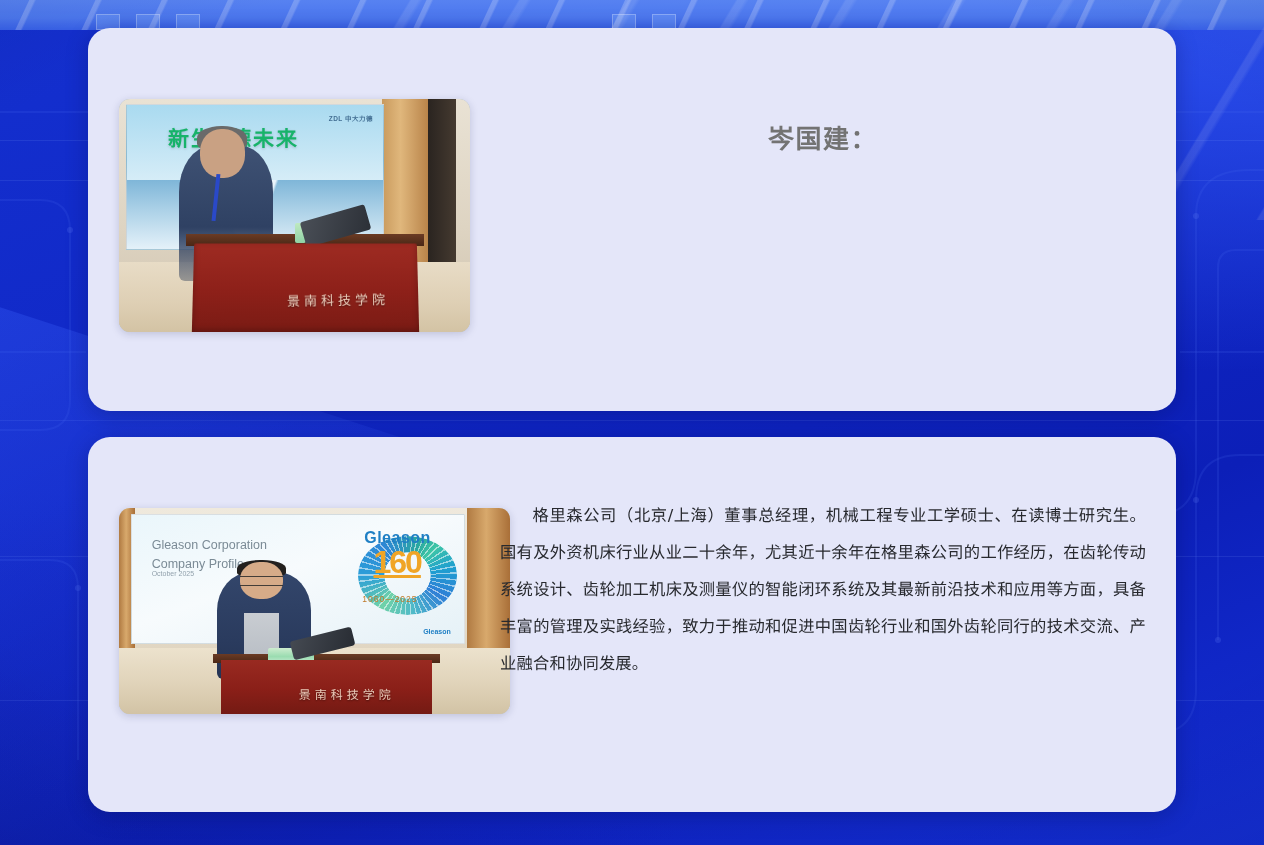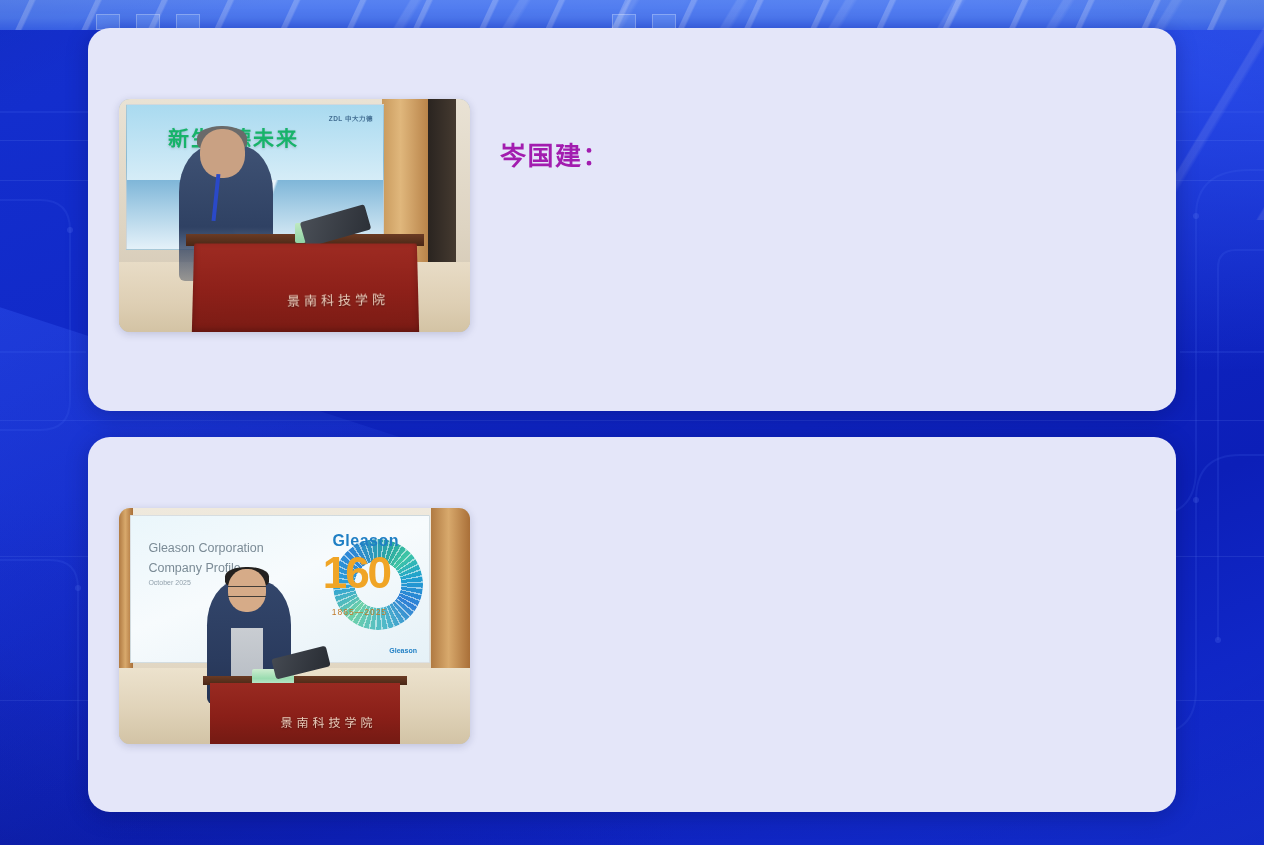"岑国建：" .person-name { color: #a21caf -> #737373; margin: 17px 0 14px 0 -> 0 0 14px 0; text-align: none -> center }
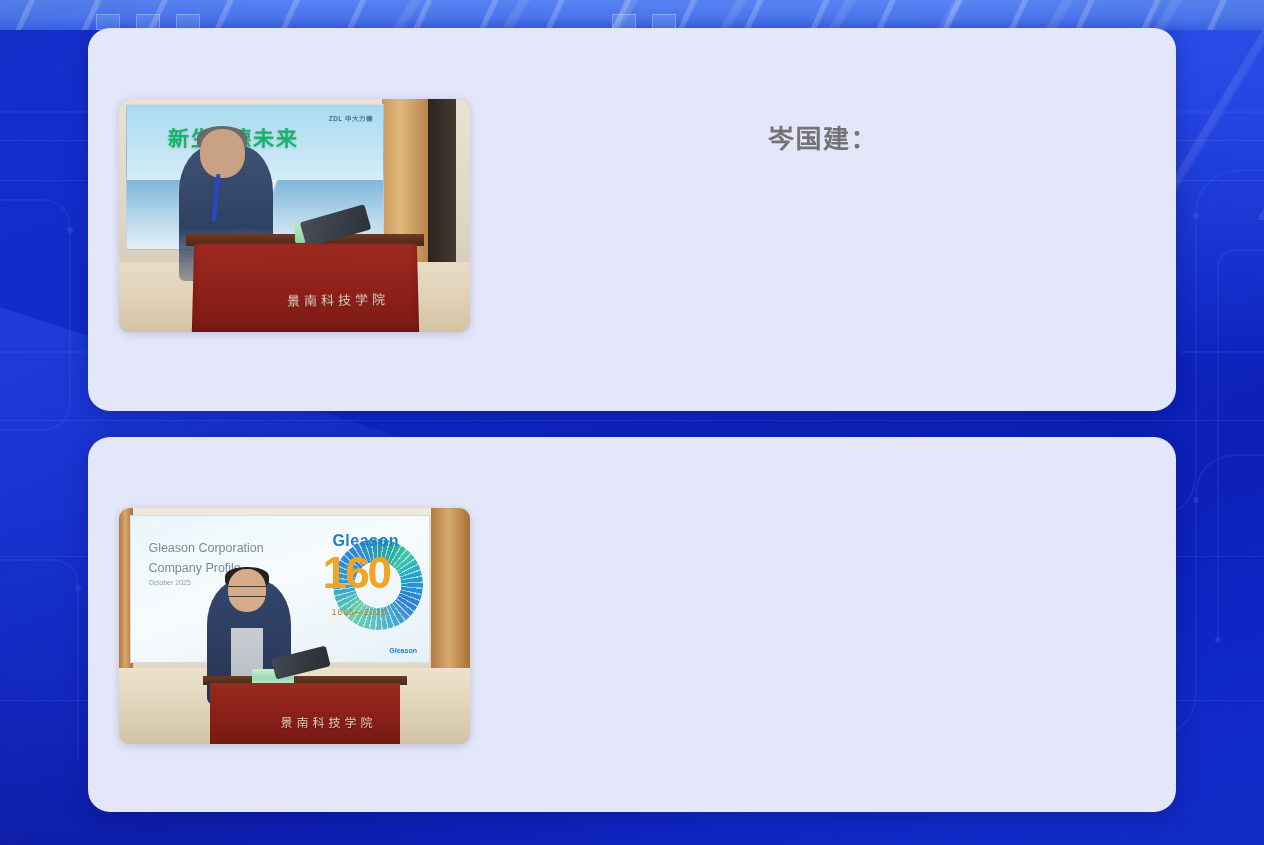"格里森公司（北京/上海）董事总经理，机械工程专业工学硕士、在读博士研究生。国有及" p.bio { html: none -> <p>格里森公司（北京/上海）董事总经理，机械工程专业工学硕士、在读博士研究生。国有及外资机床行业从业二十余年，尤其近十余年在格里森公司的工作经历，在齿轮传动系统设计、齿轮加工机床及测量仪的智能闭环系统及其最新前沿技术和应用等方面，具备丰富的管理及实践经验，致力于推动和促进中国齿轮行业和国外齿轮同行的技术交流、产业融合和协同发展。</p> }
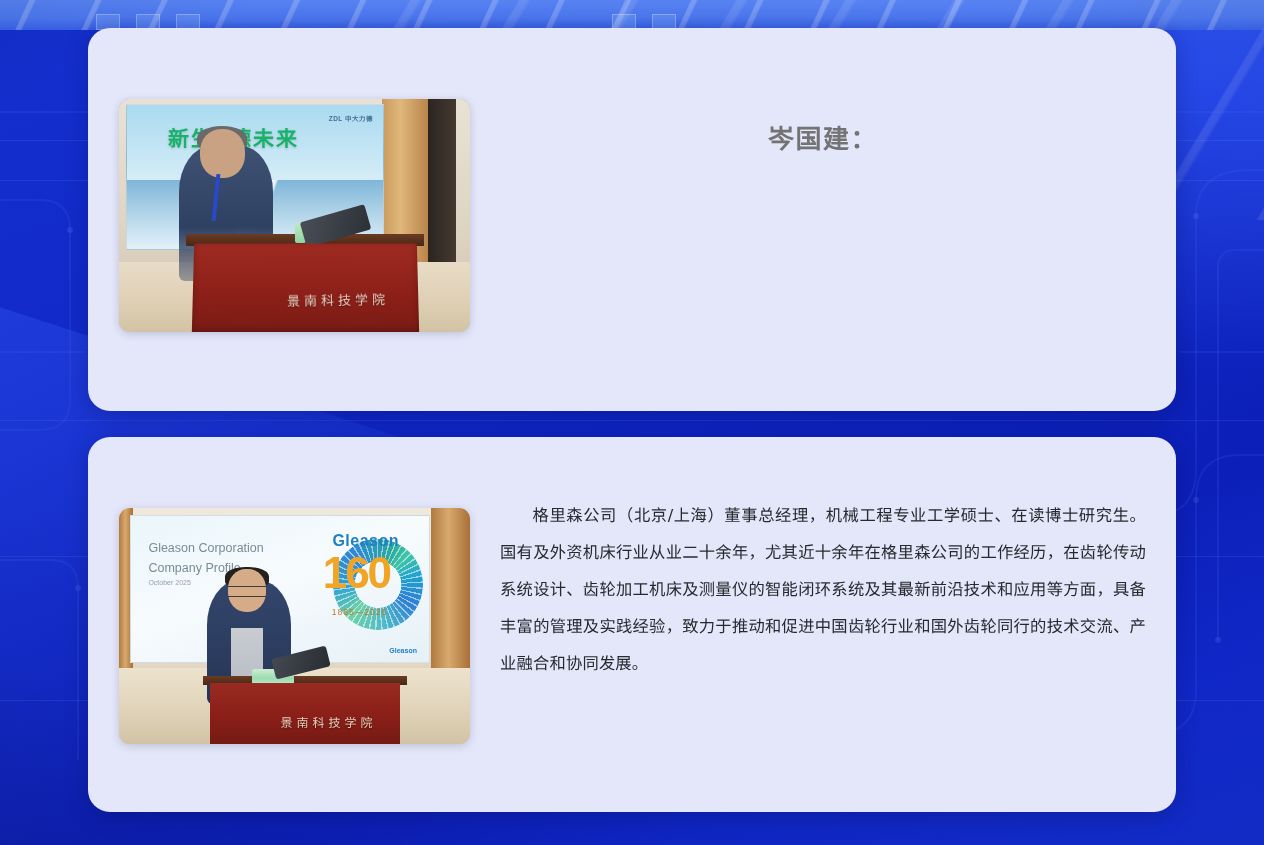"Gleason Corporation" #photo-2 { height: 236px -> 206px; padding-left: none -> 40px }
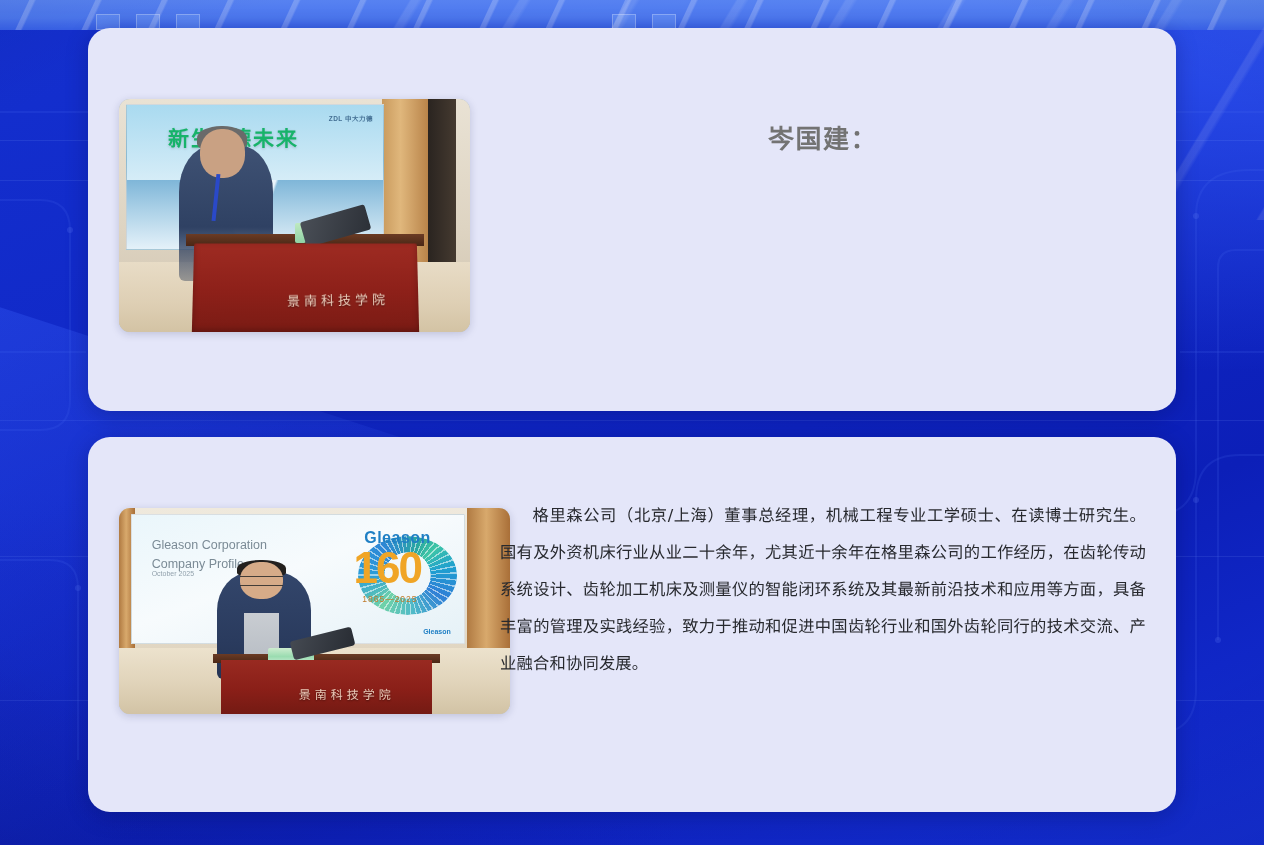"160" .p2-160 { font-size: 44px -> 32px; text-decoration: none -> underline }
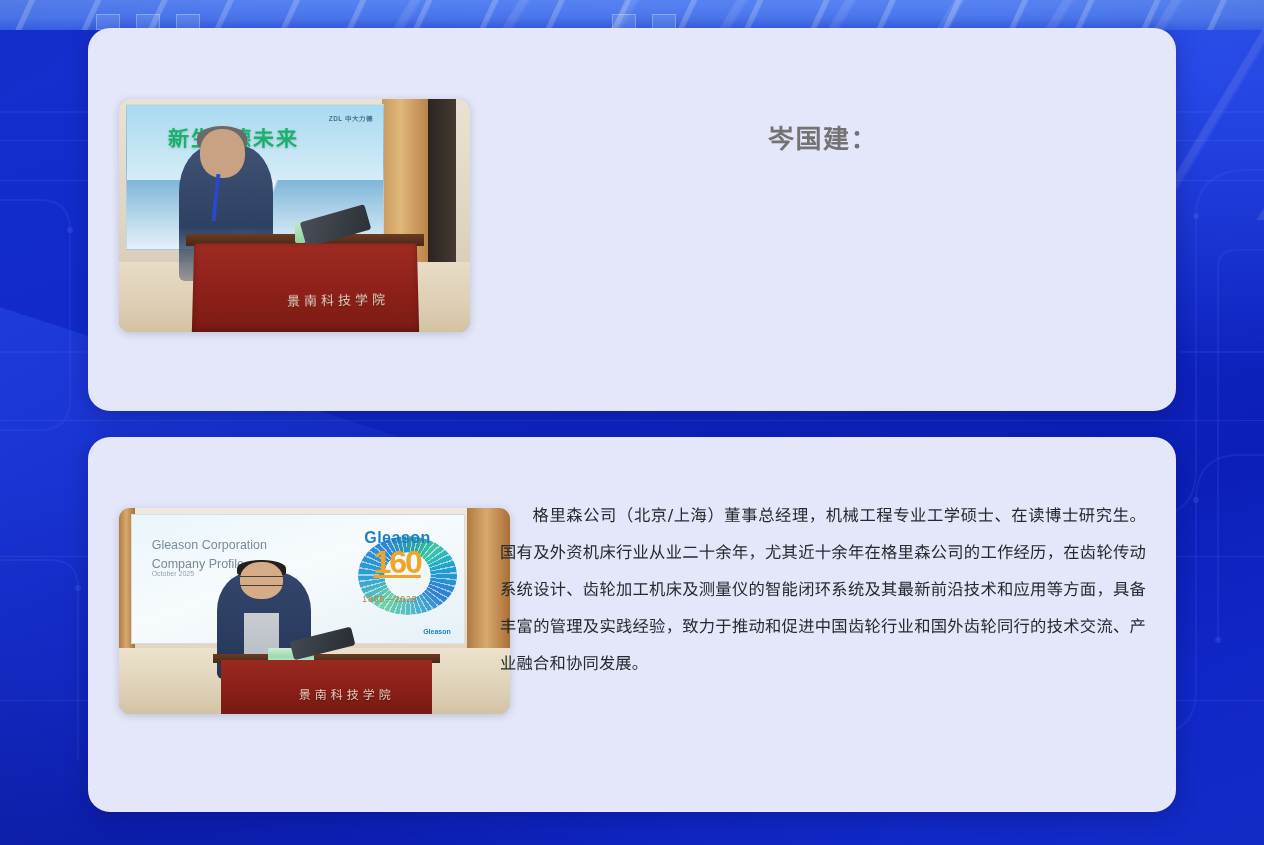"1865—2025" div.p2-years { text: 1865 -> 1060 }
